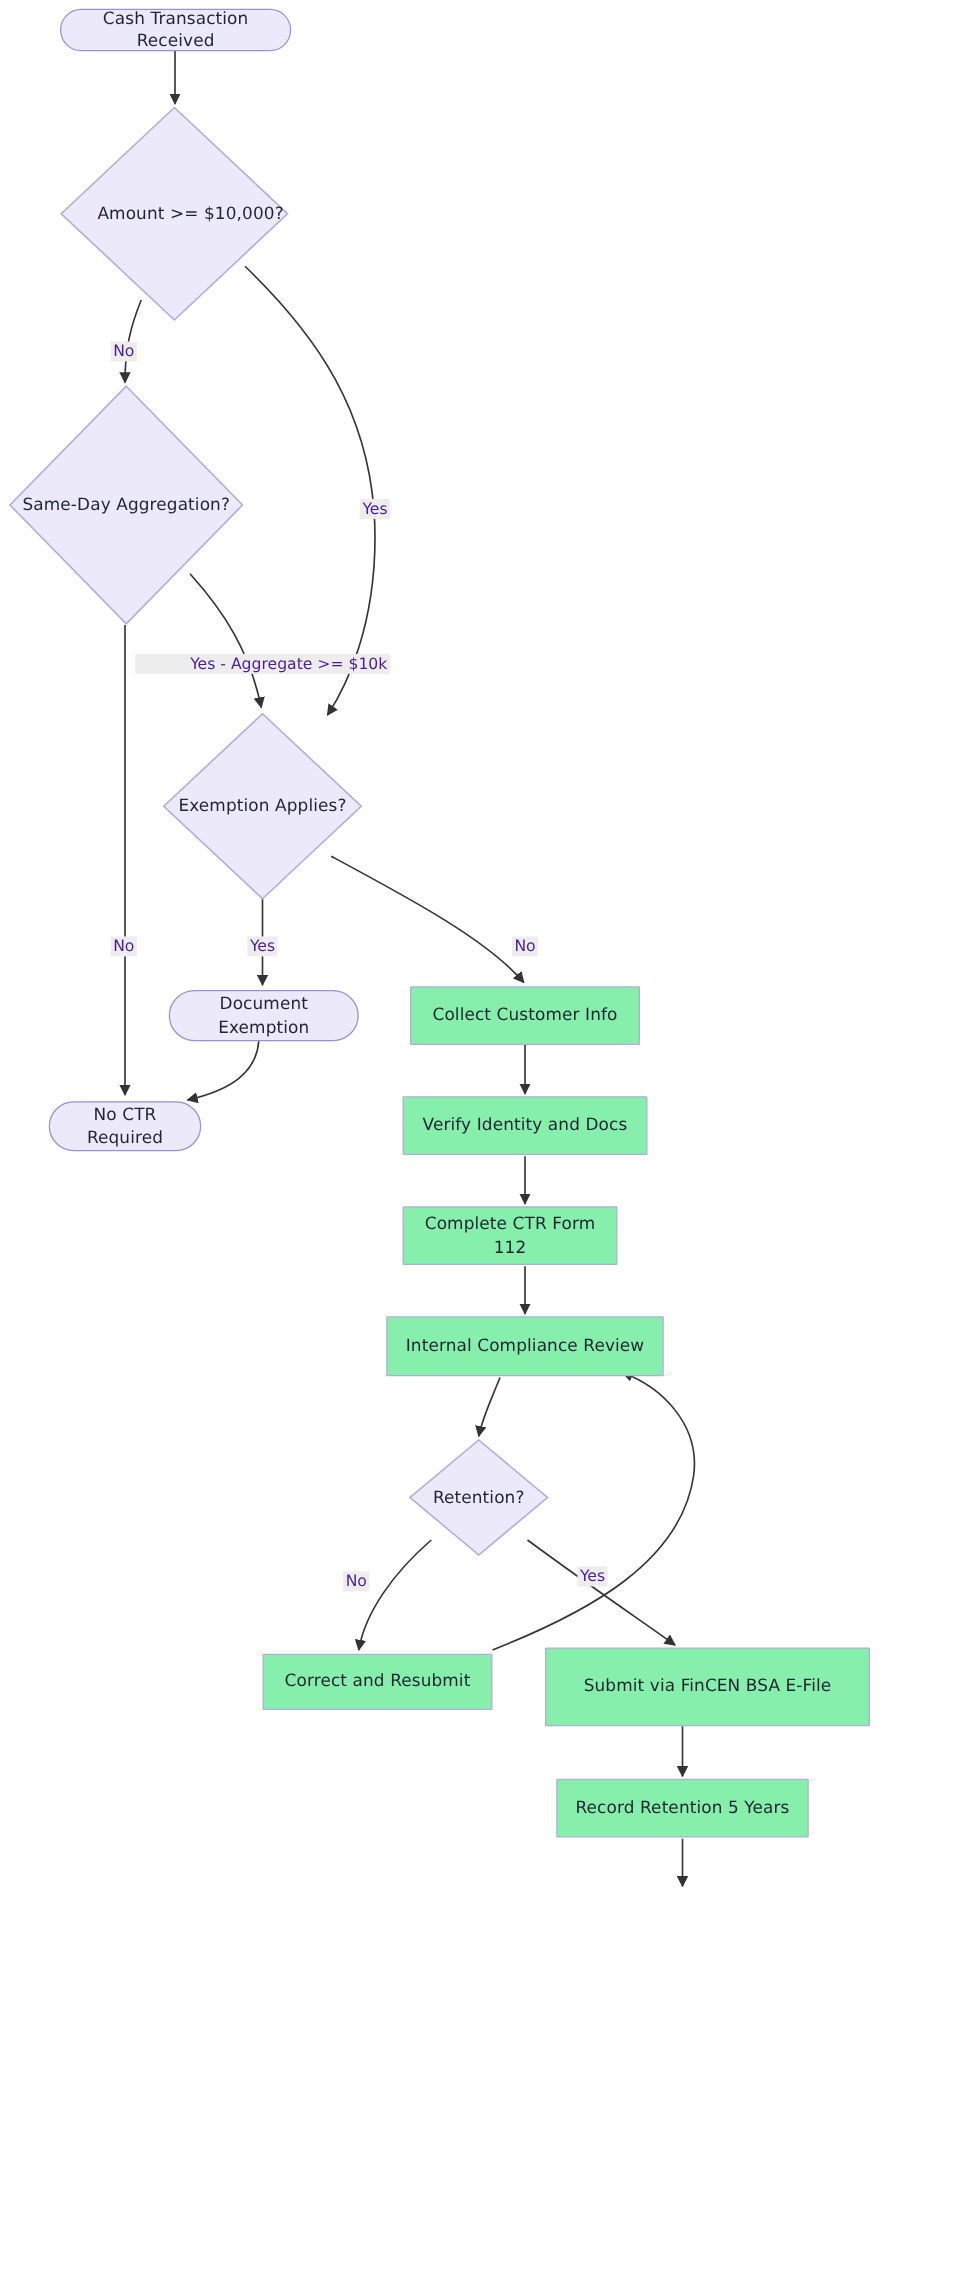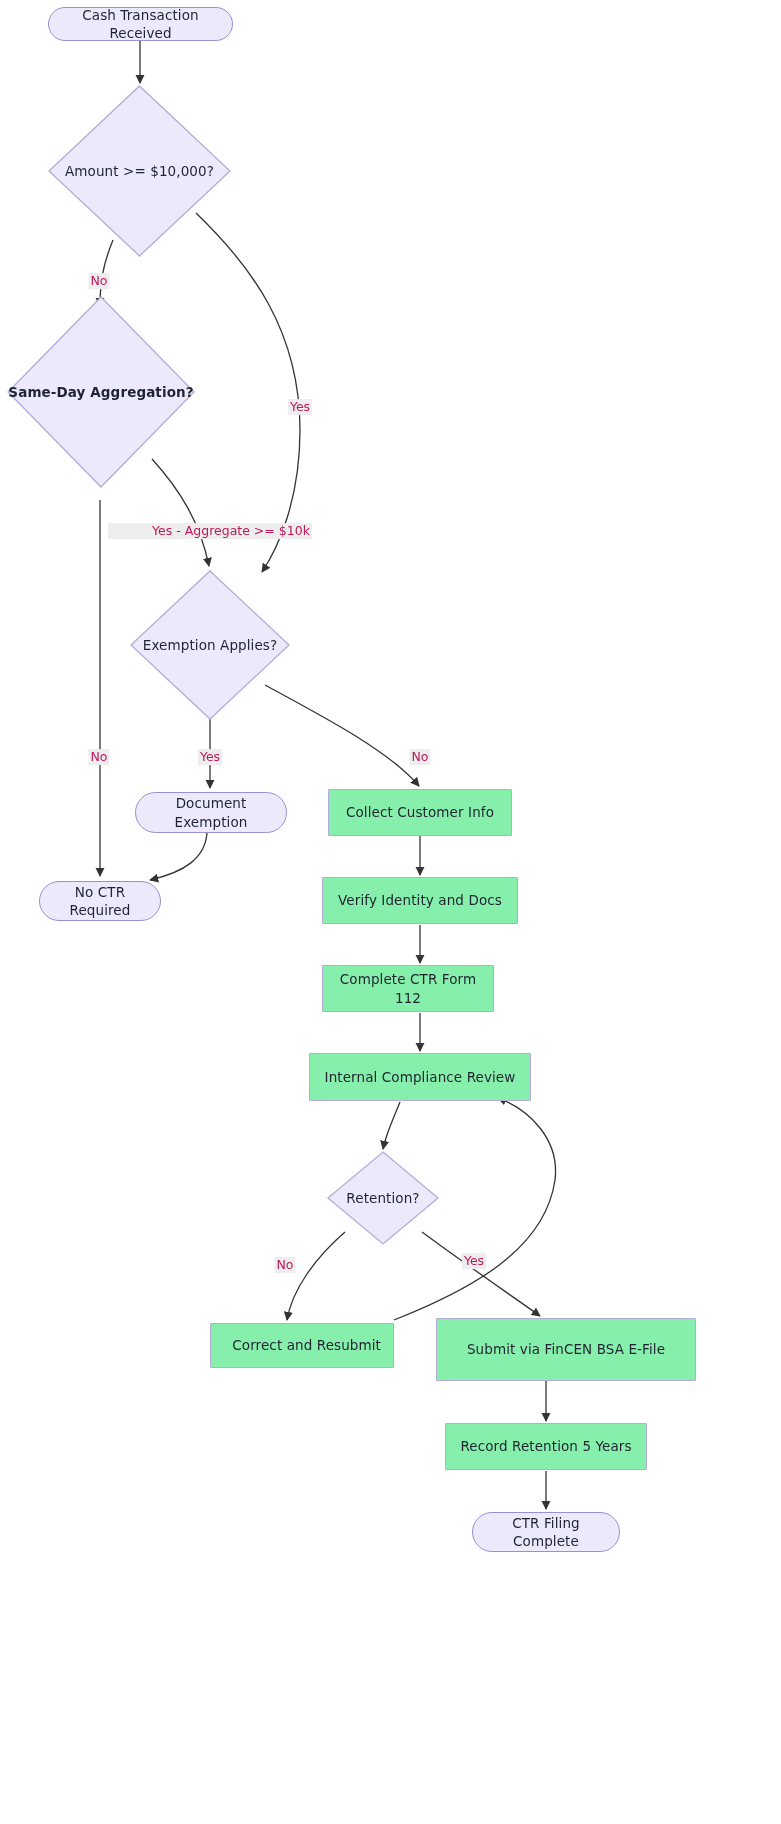"Amount >= $10,000?" div.node { justify-content: none -> flex-end }
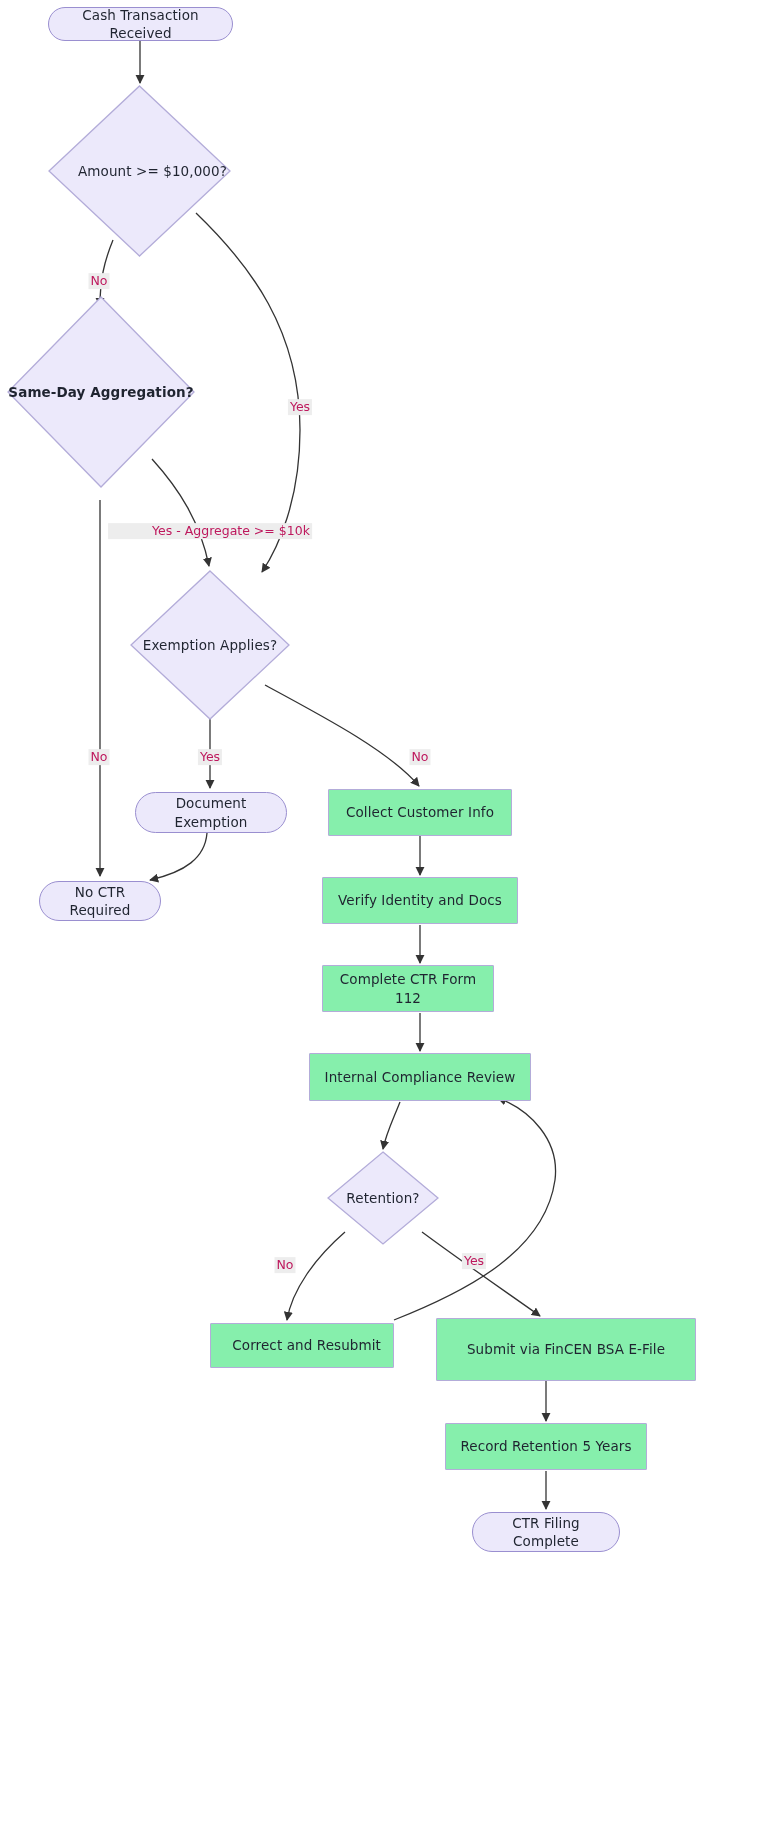"No" .edge-label { color: #be185d -> #4c1d95 }
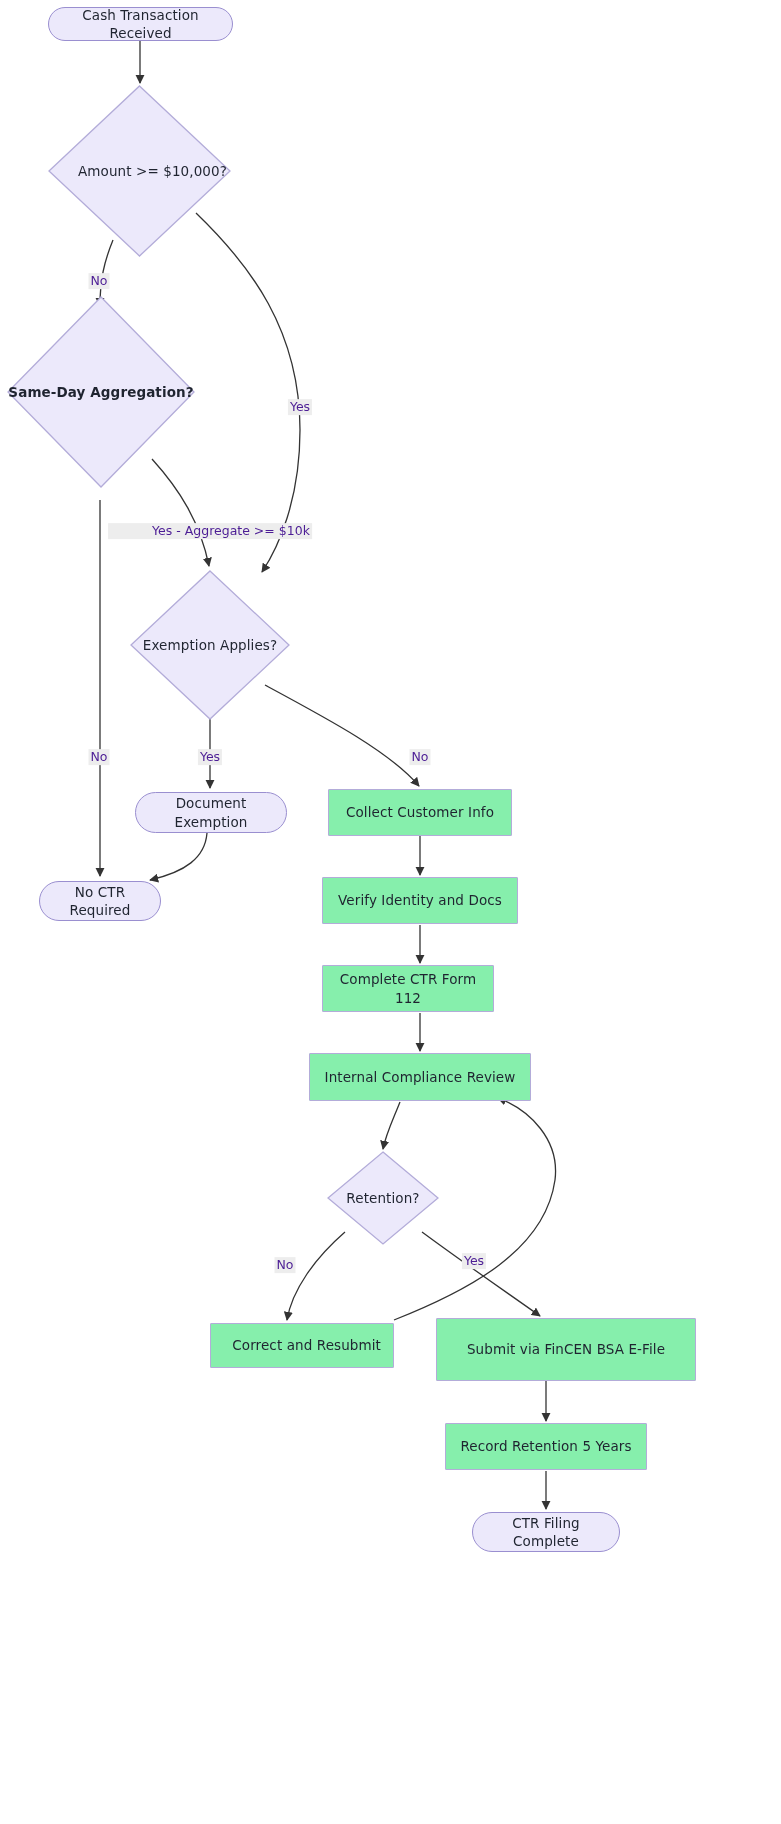"Same-Day Aggregation?" div.node { font-weight: bold -> none; top: 296px -> 308px }
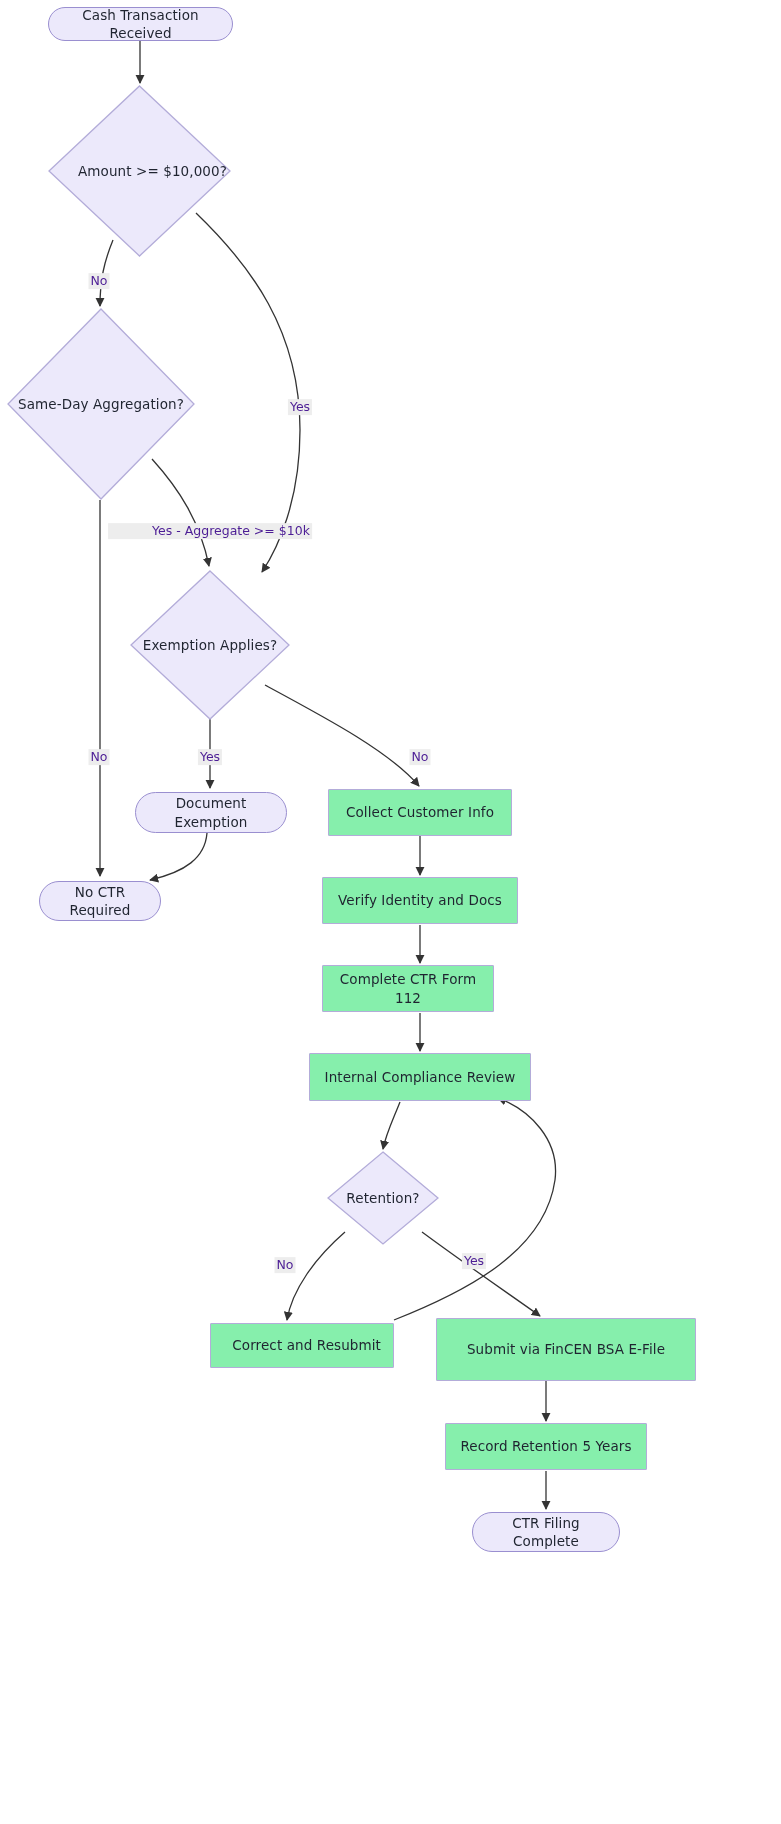"Correct and Resubmit" div.node { justify-content: flex-end -> none }
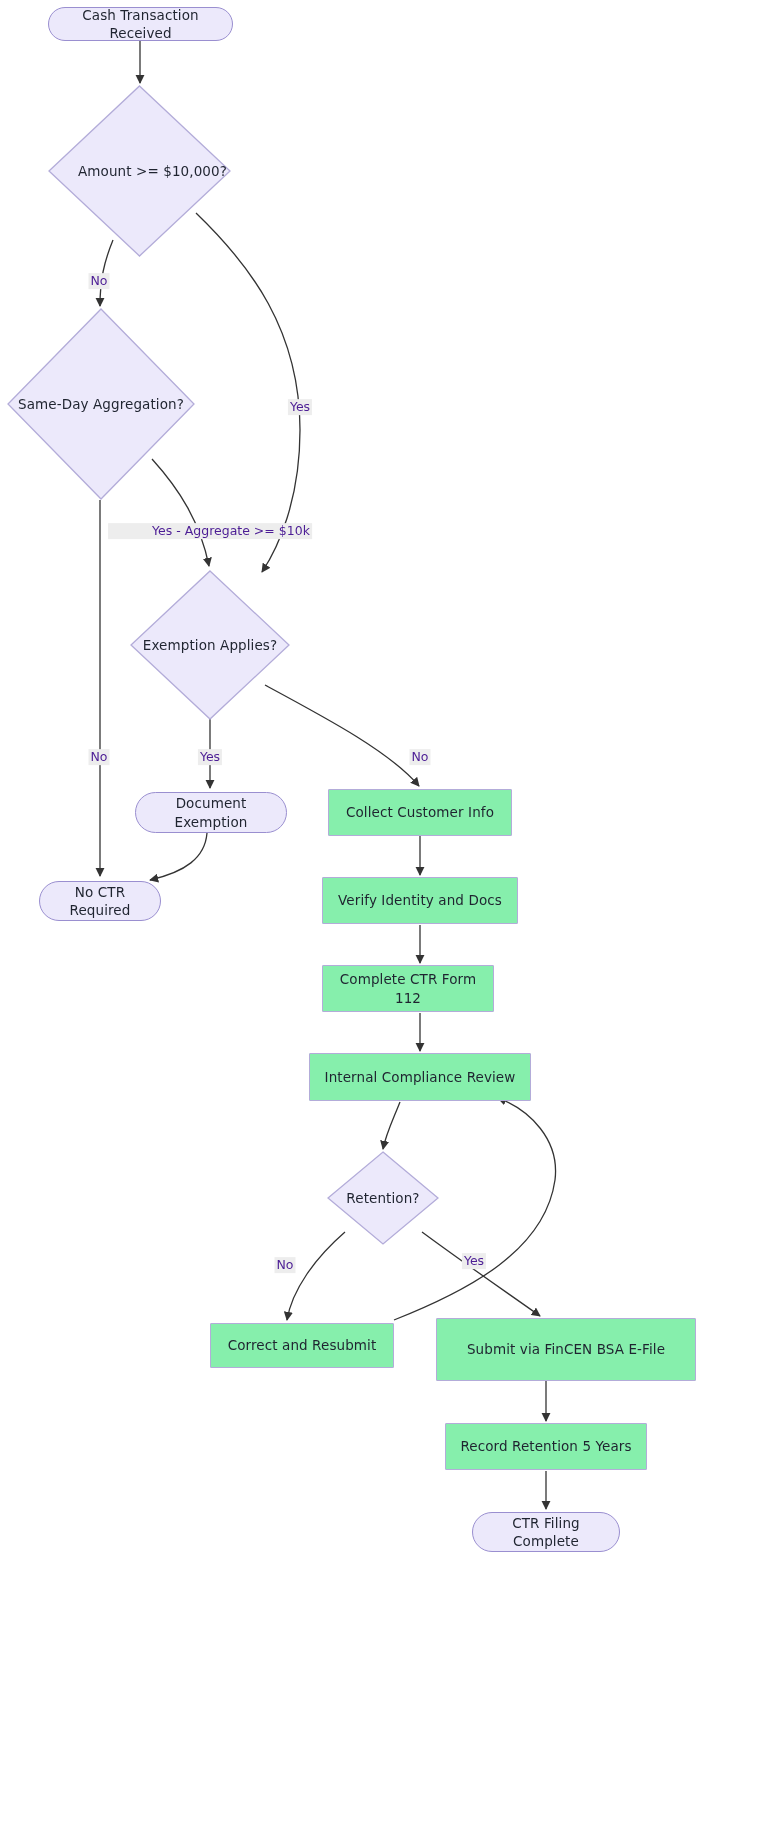"CTR Filing Complete" div.node { html: <div> <span>CTR Filing Complete</span> </div> -> none }
